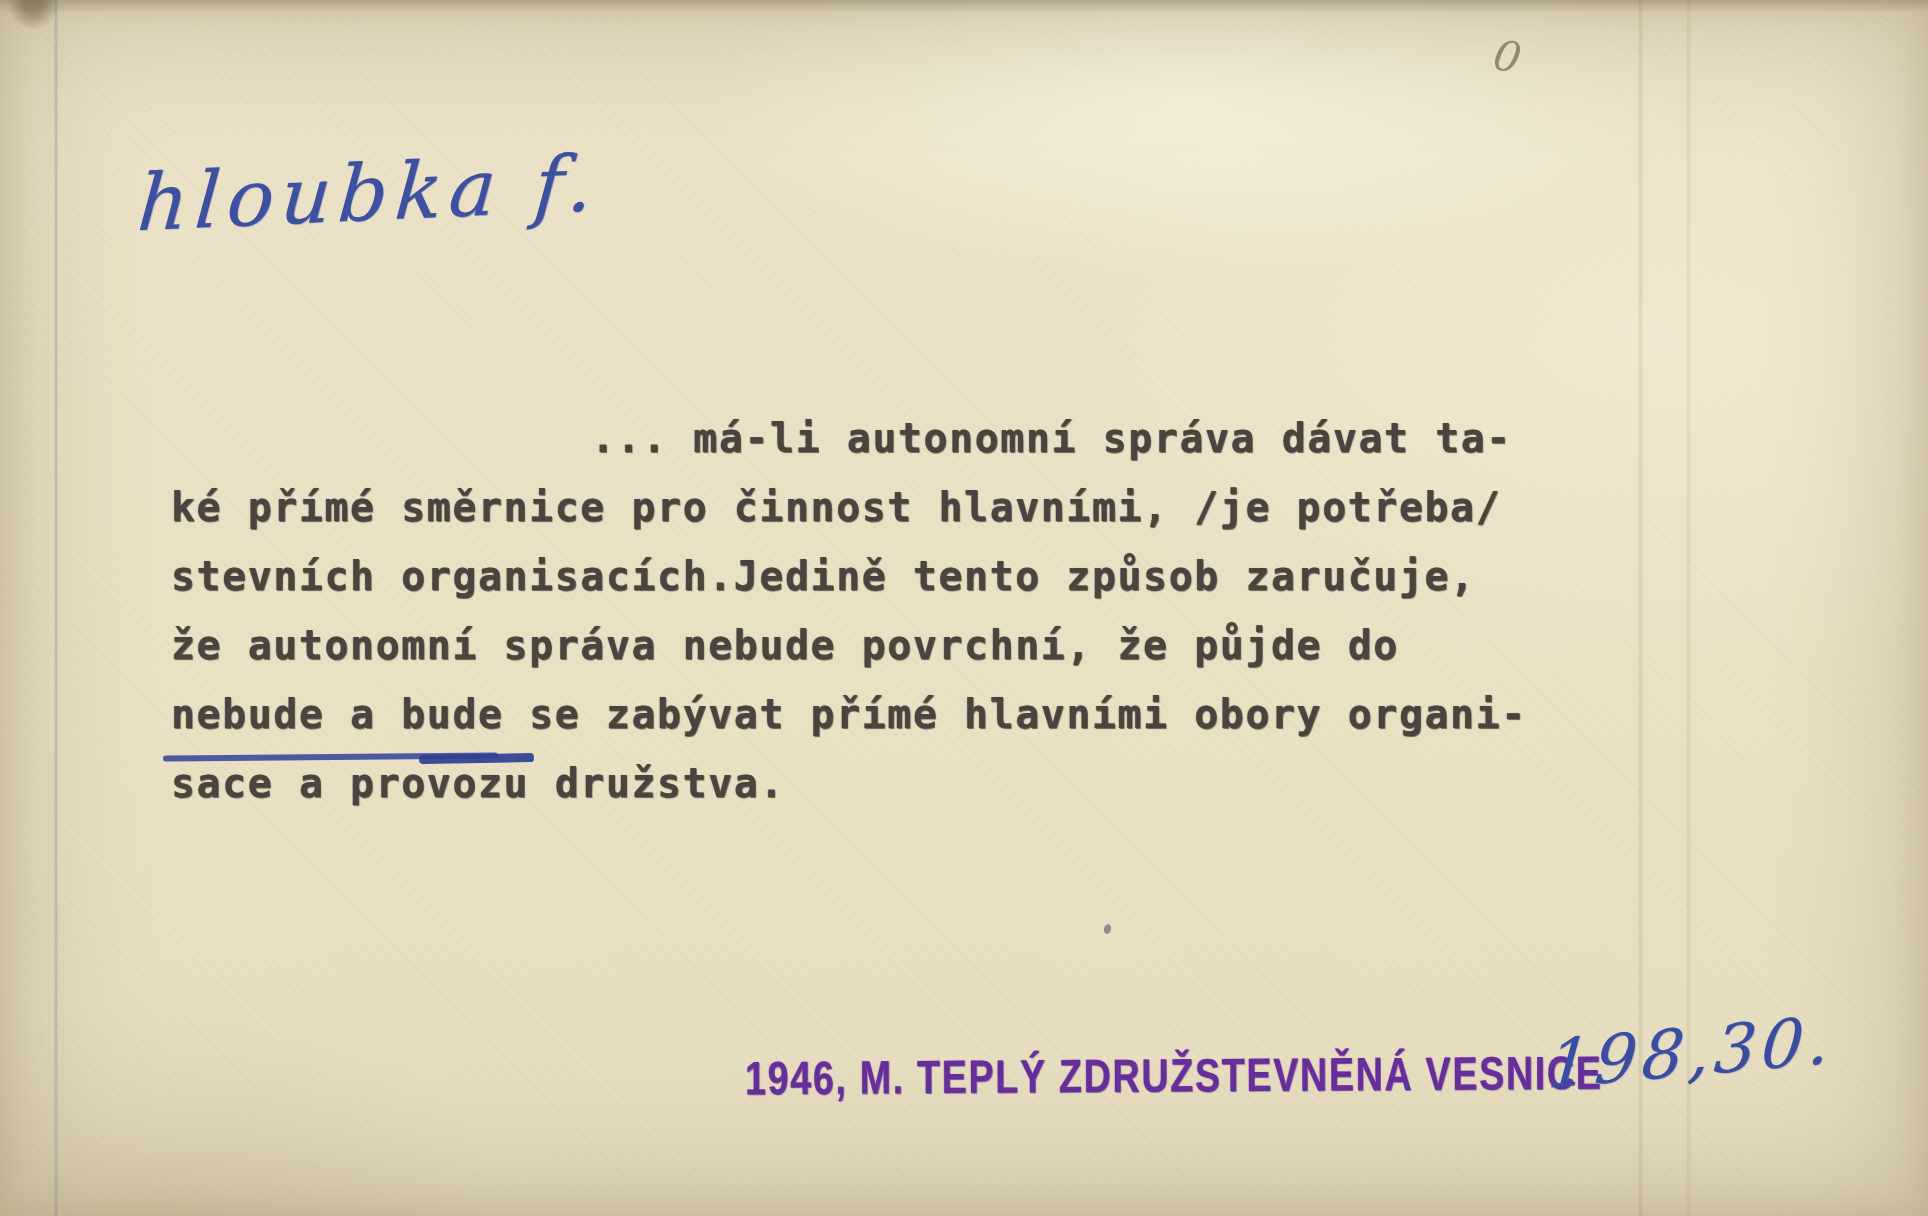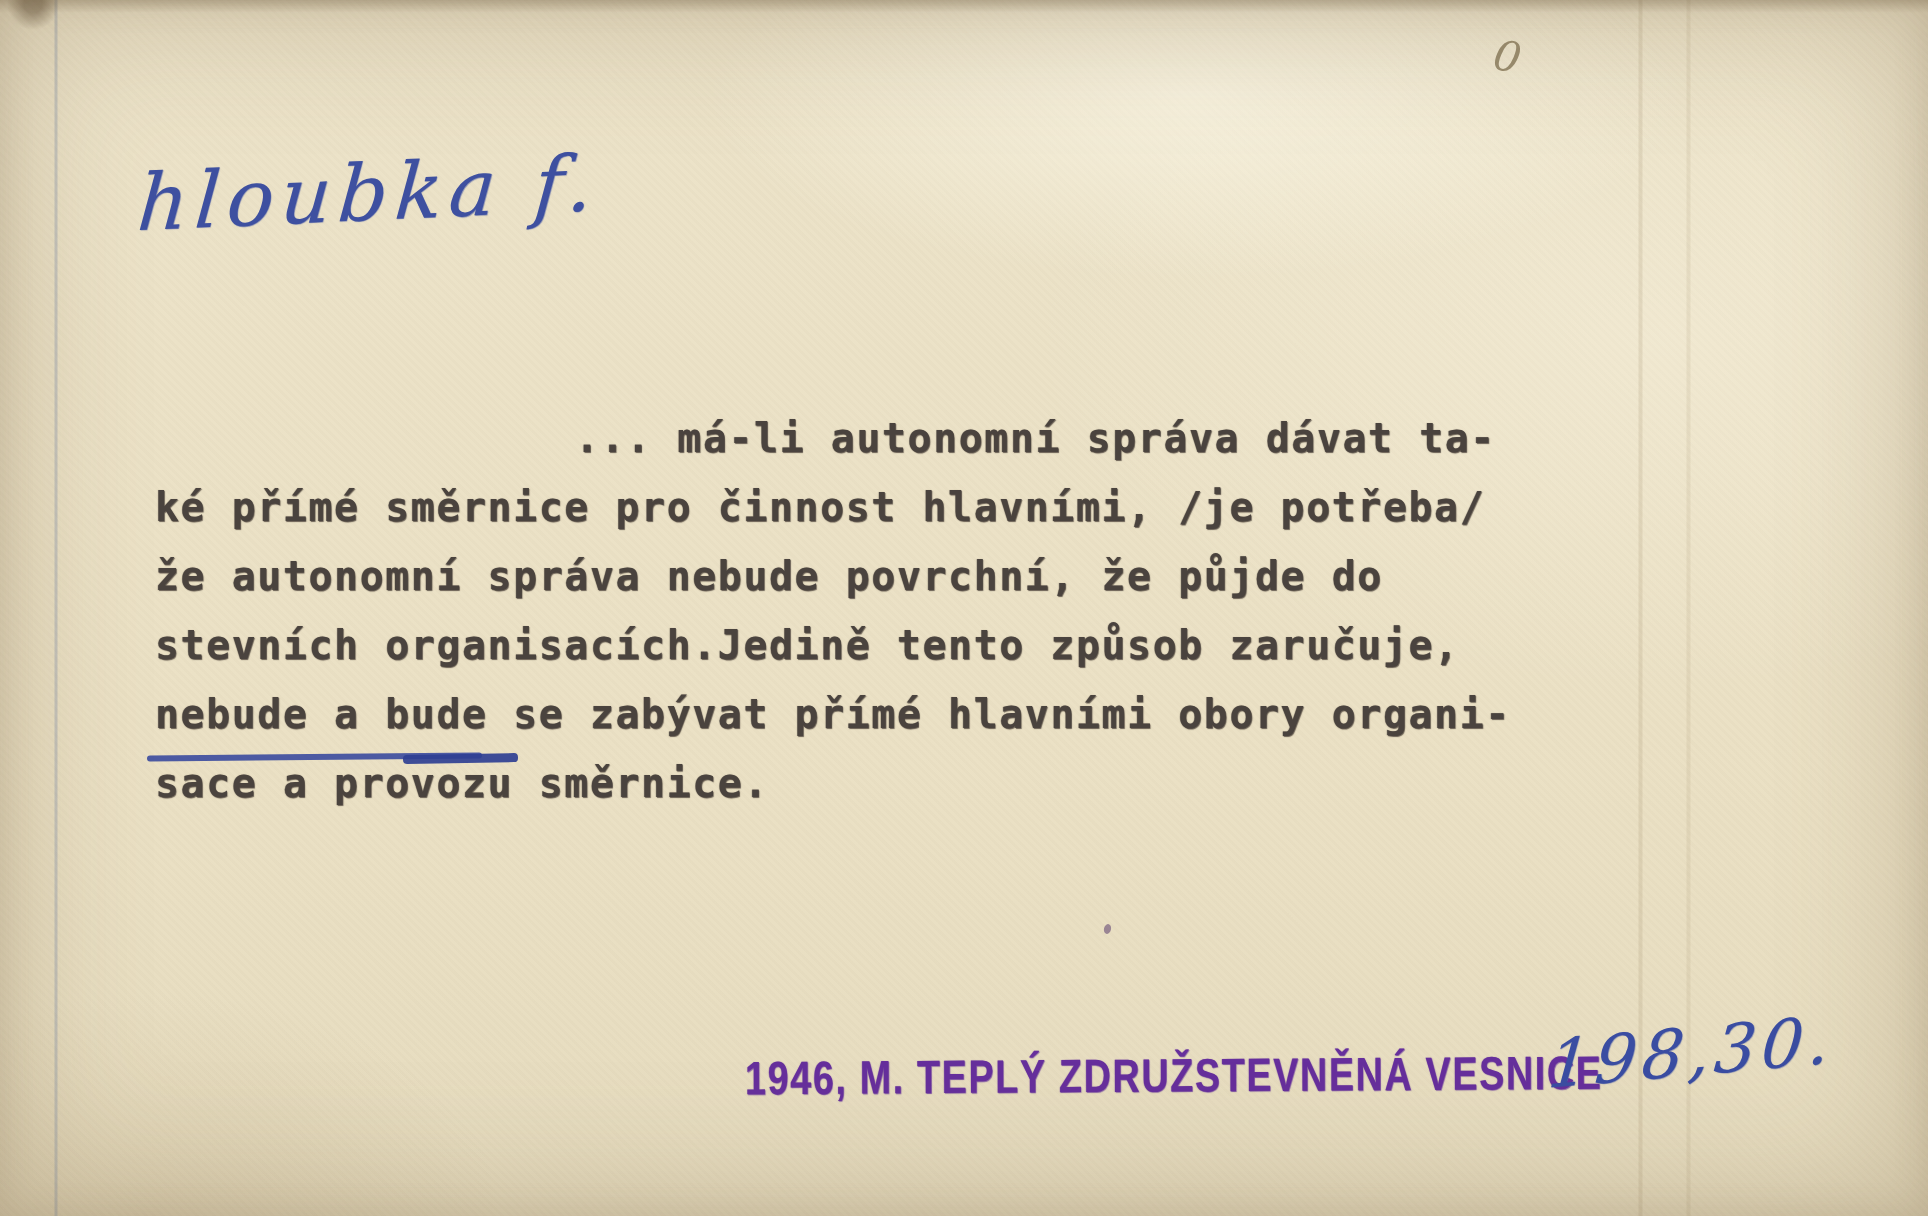"... má-li autonomní správa dávat" .excerpt .line { margin-left: none -> 16px }
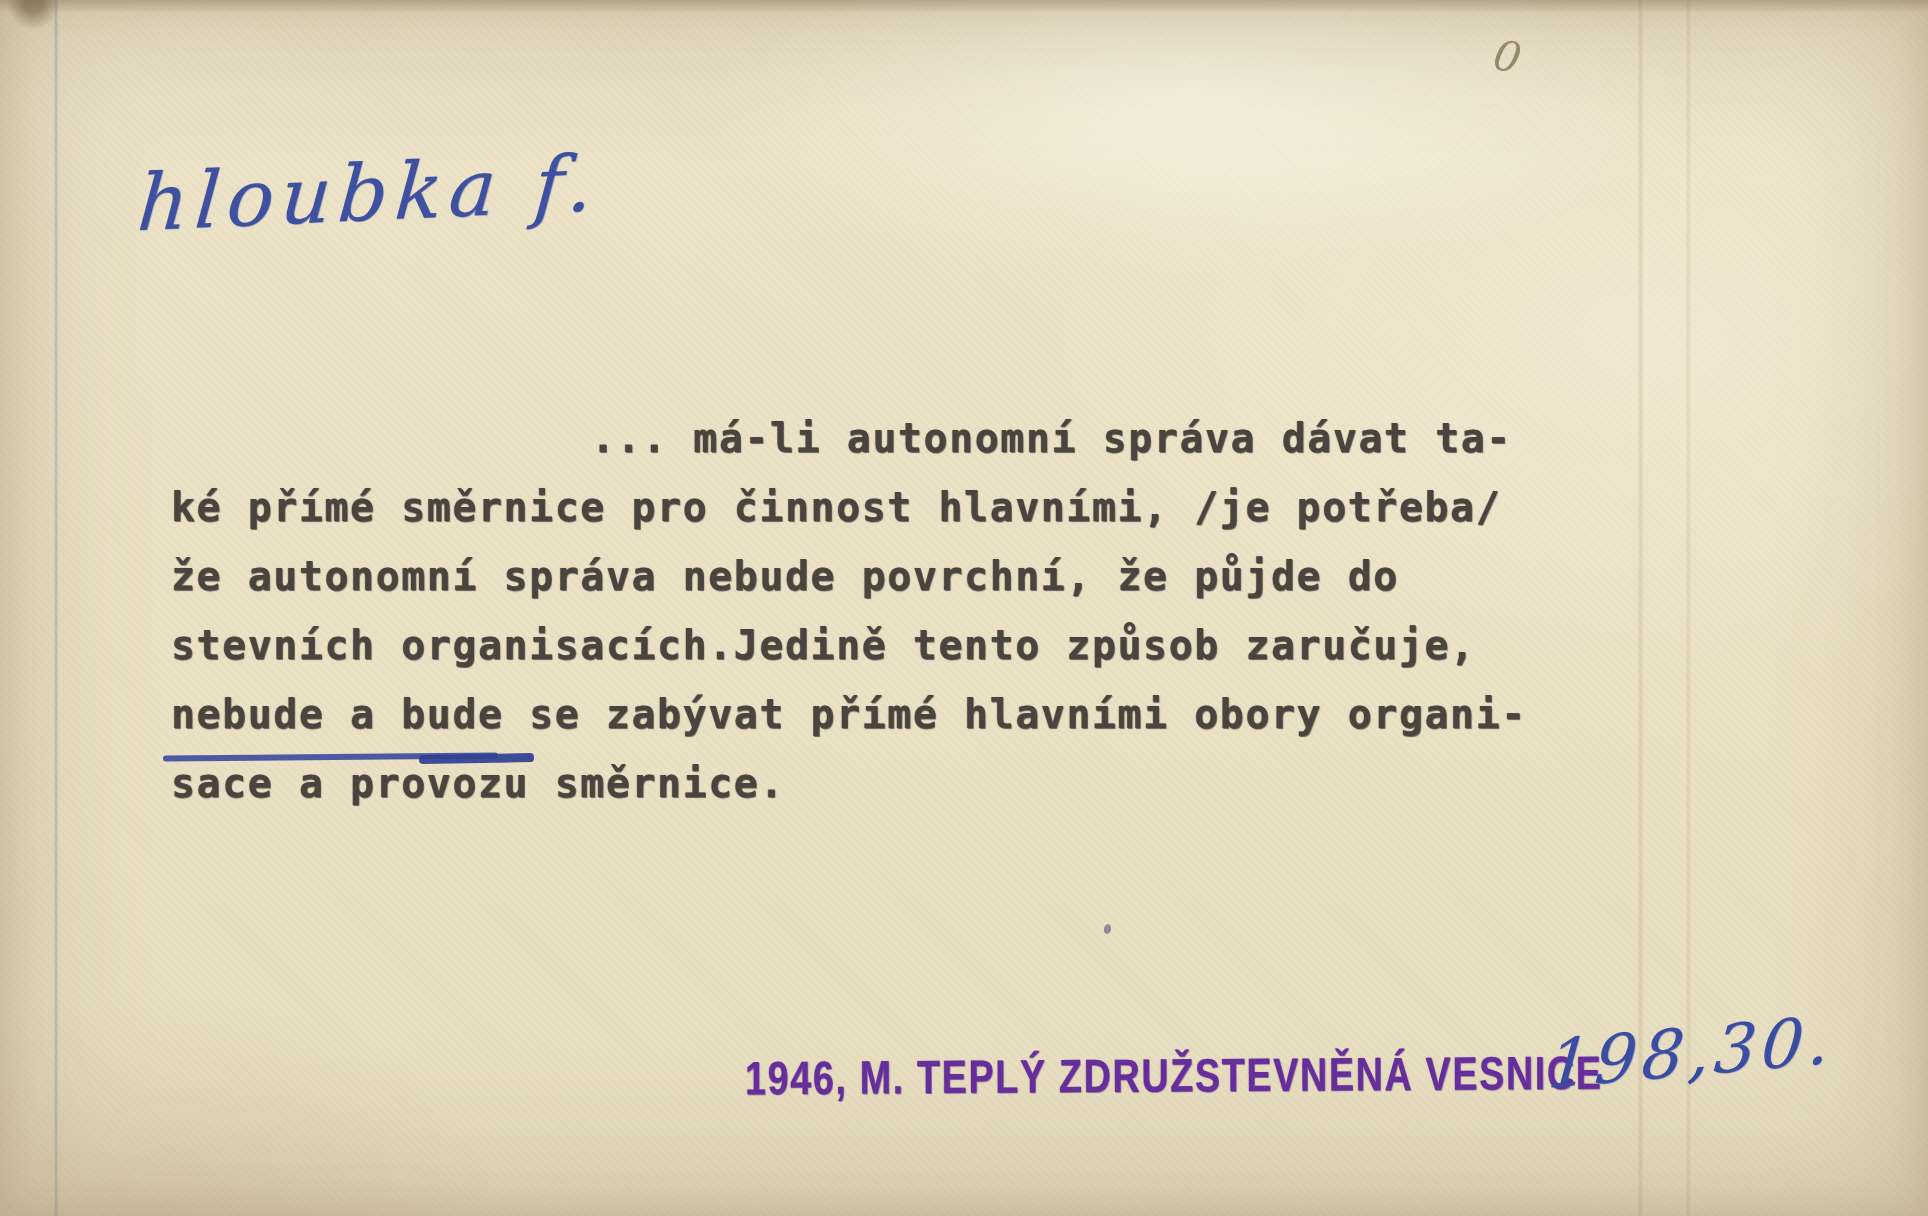"že autonomní správa nebude povrchní," div.line { order: before "stevních organisacích.Jedině tento" -> after "stevních organisacích.Jedině tento" }
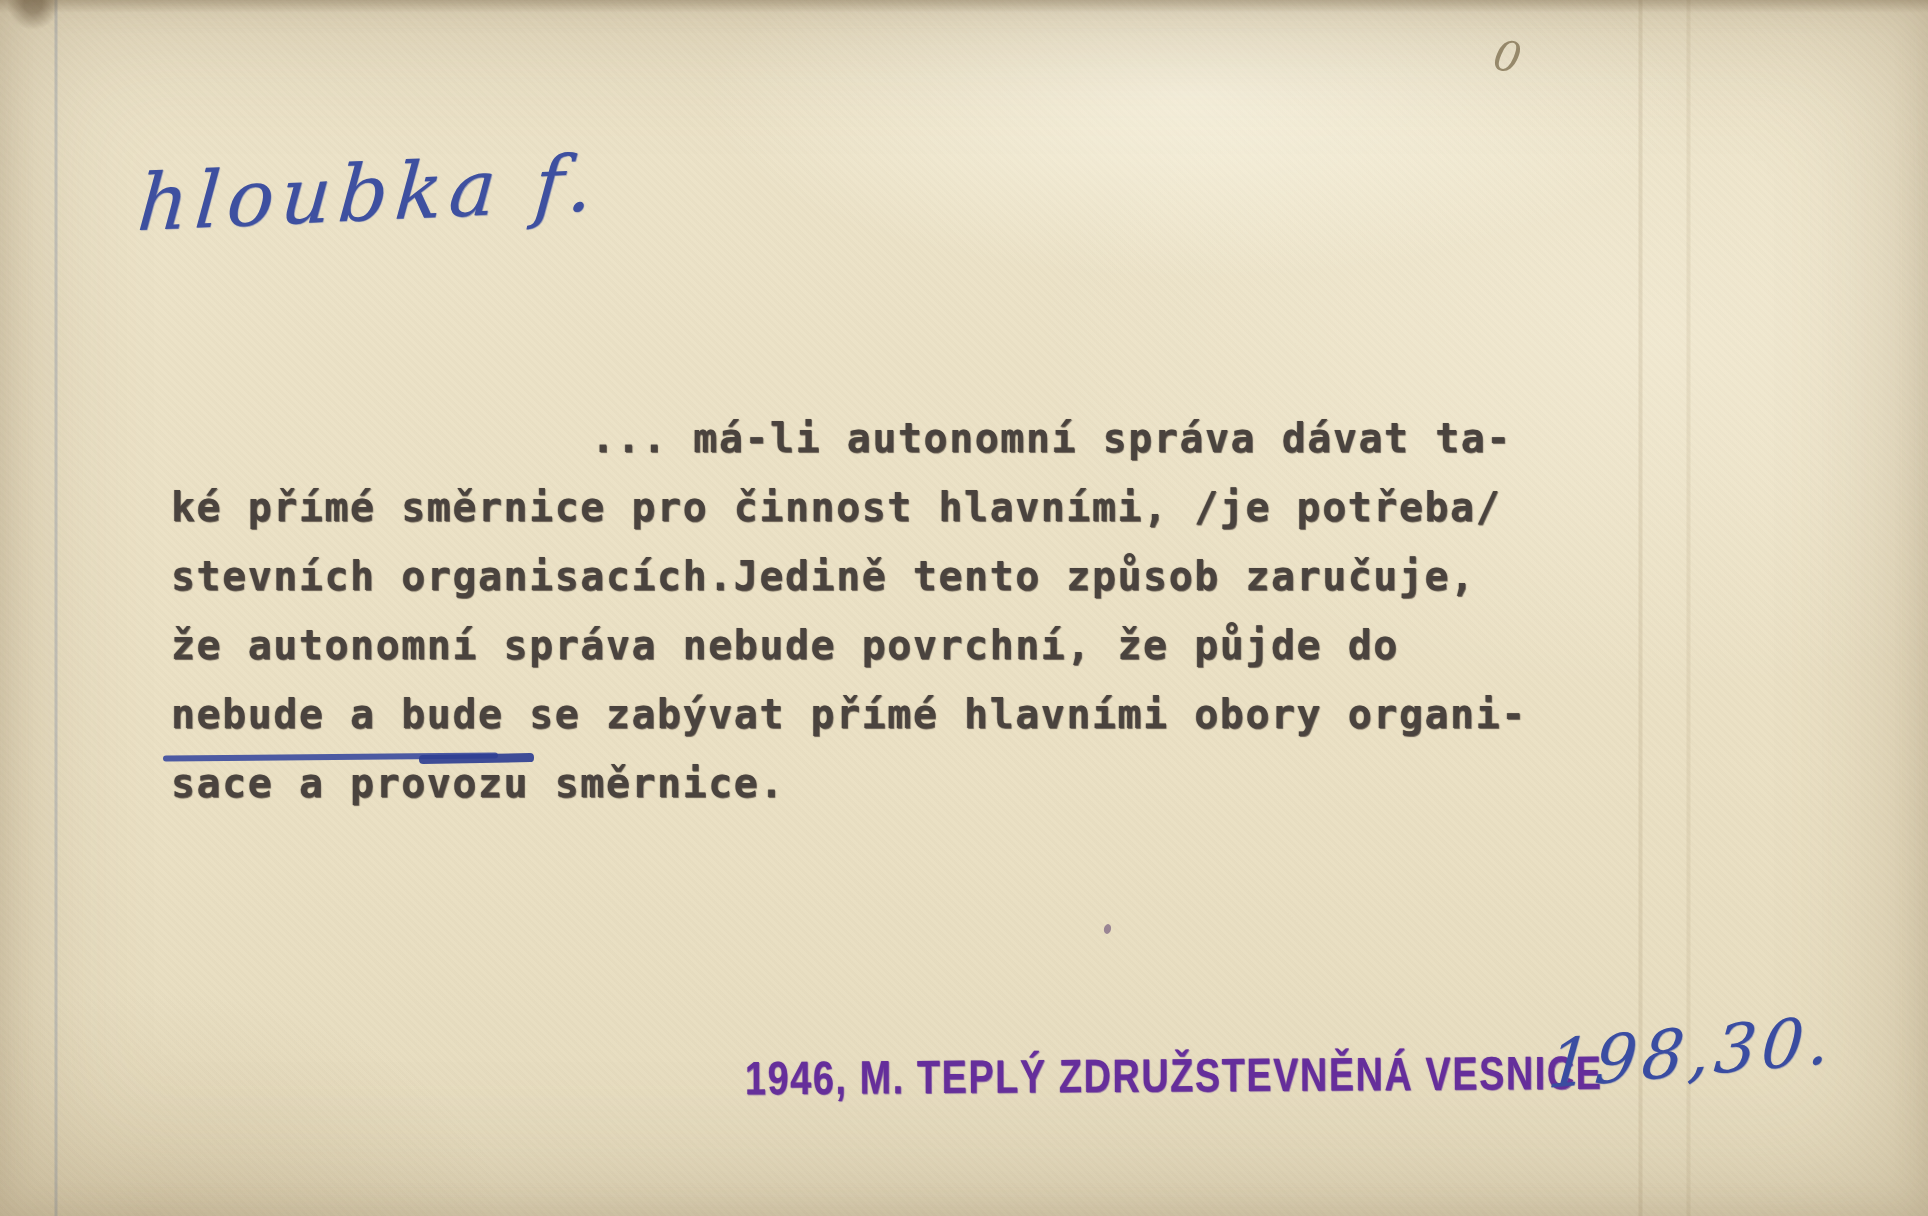"sace a provozu směrnice." div.line { text: směrnice -> družstva }
